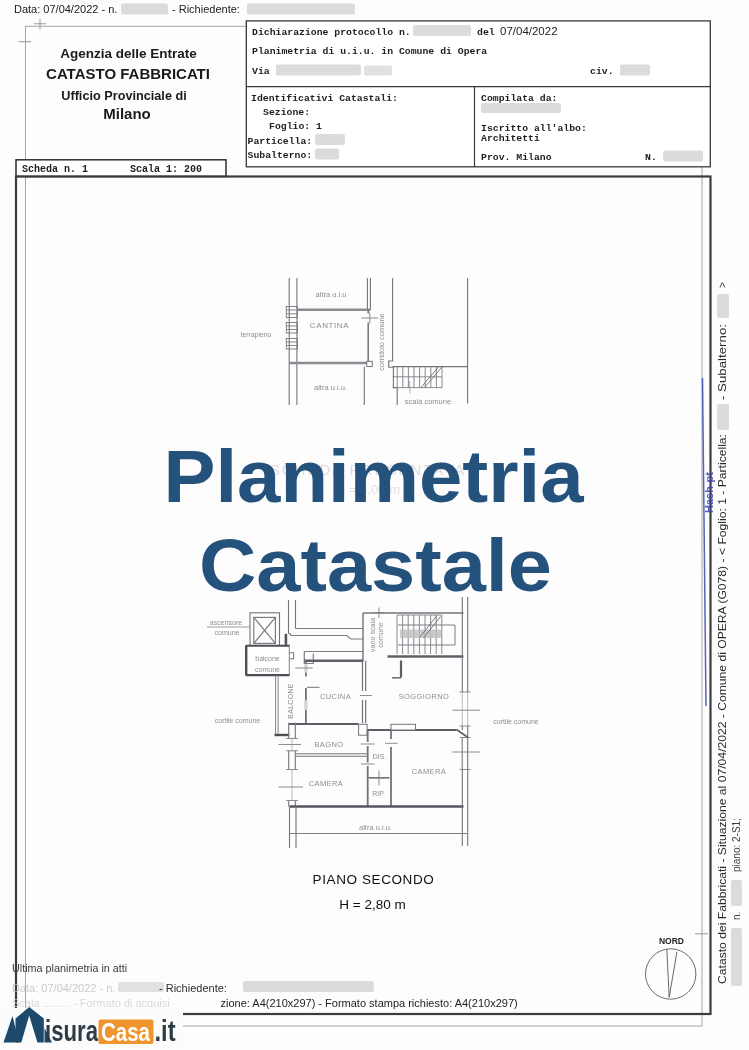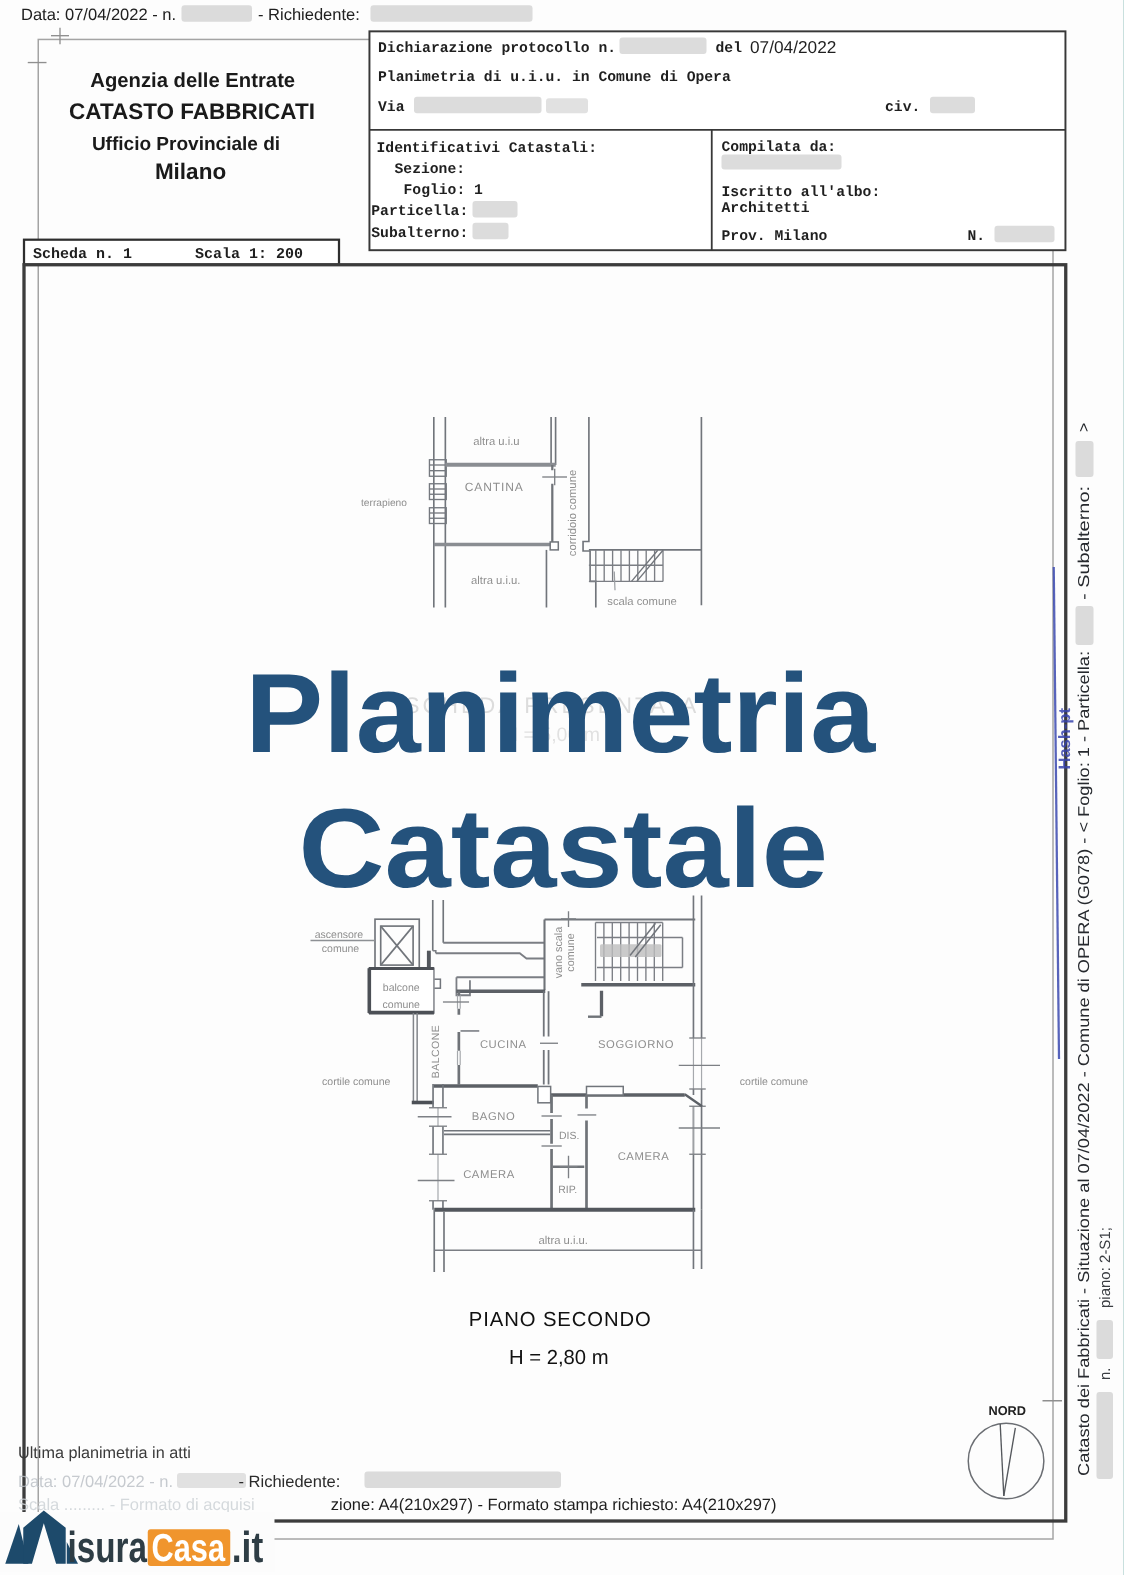"Data: 07/04/2022 - n." #page { background: #0f766e -> #a16207 }
